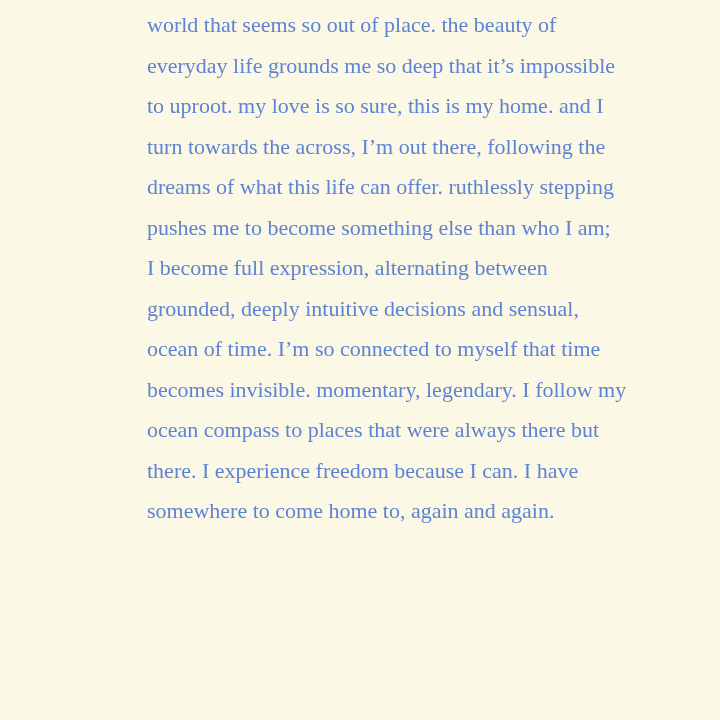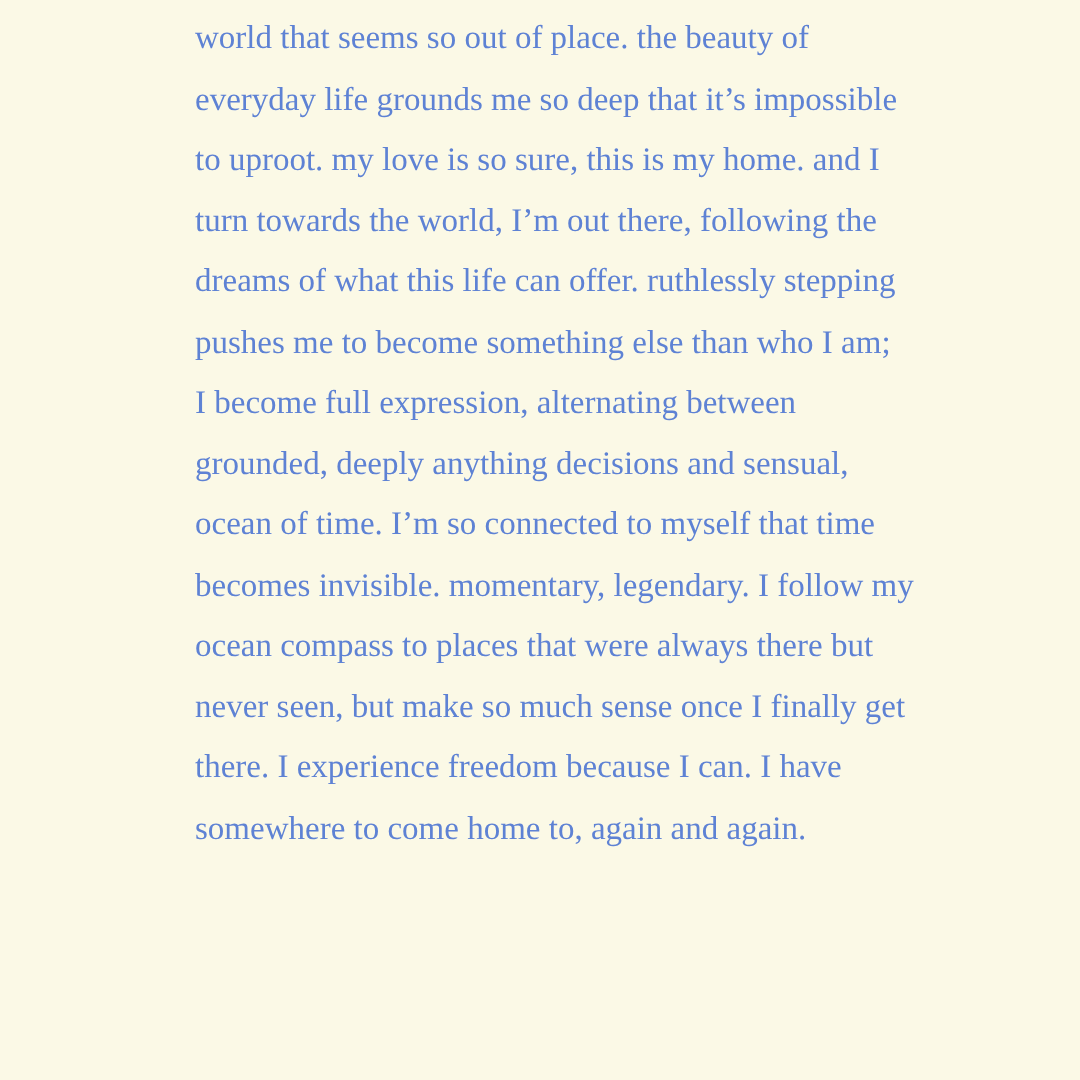"world that seems so out" .poem .line { margin-left: none -> 17px }
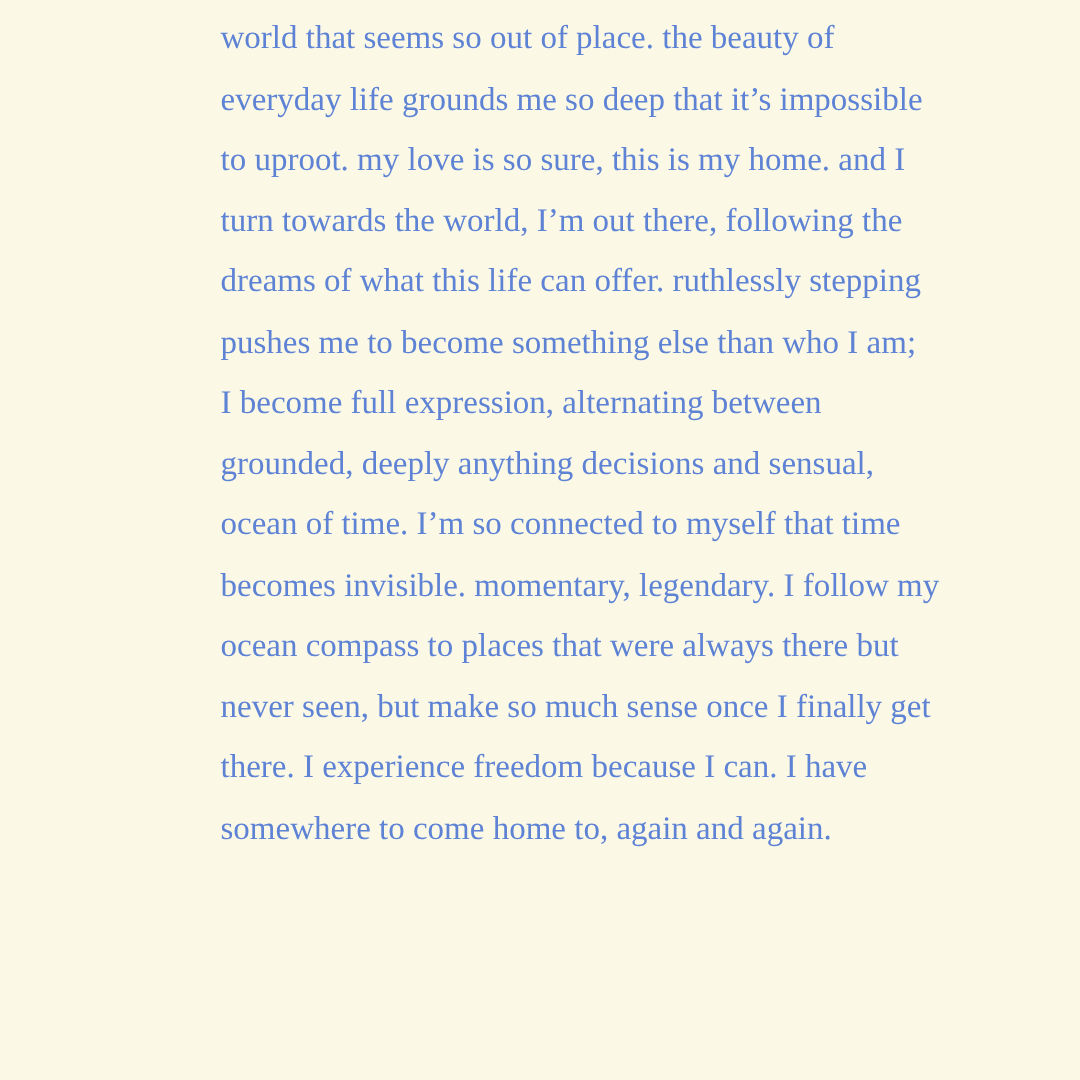"turn towards the world, I’m" div.line { text: world -> across }
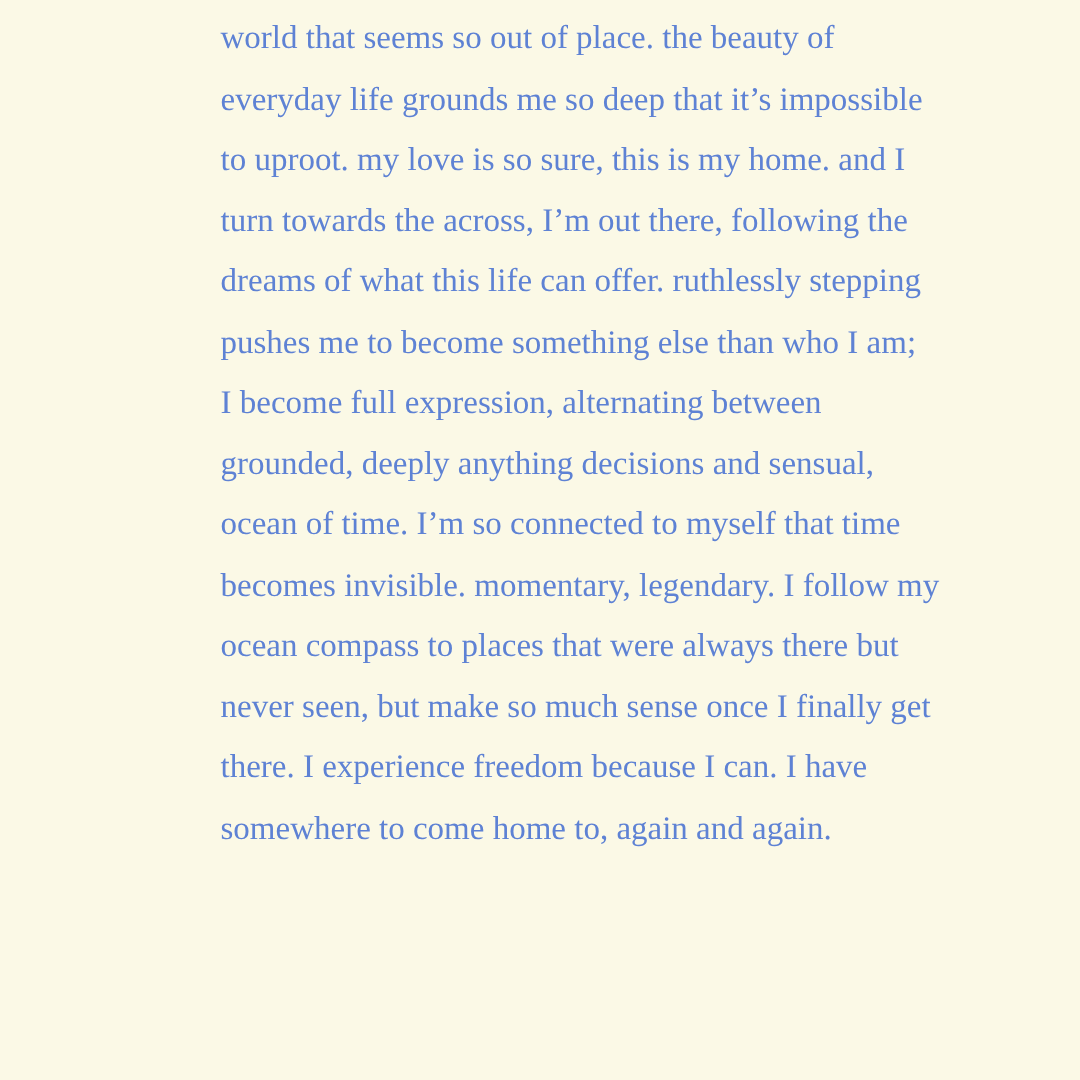"grounded, deeply anything decisions and" div.line { text: anything -> intuitive }
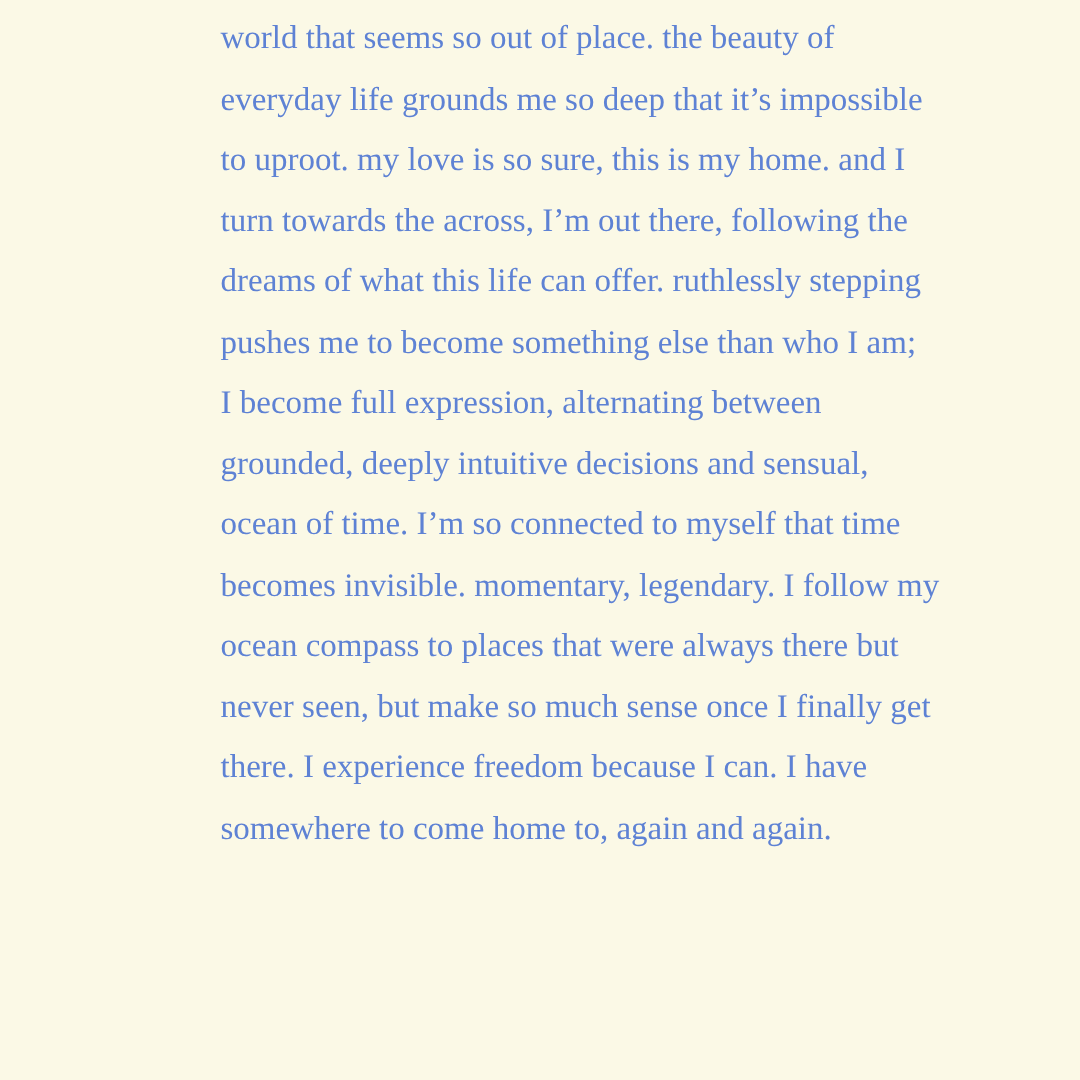"never seen, but make so" div.line { html: <div>never seen, but make so much sense once I finally get</div> -> none }
